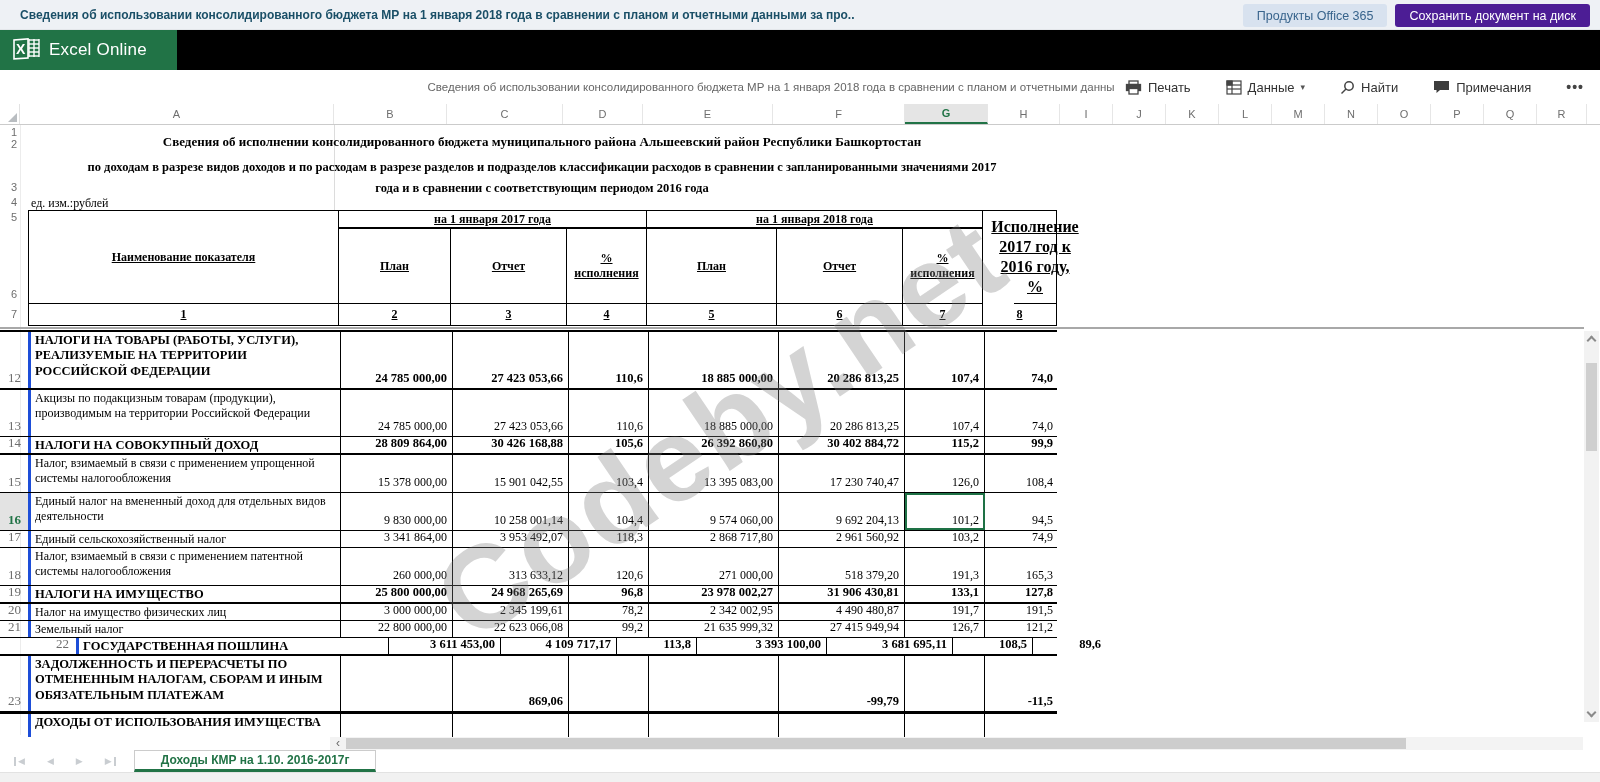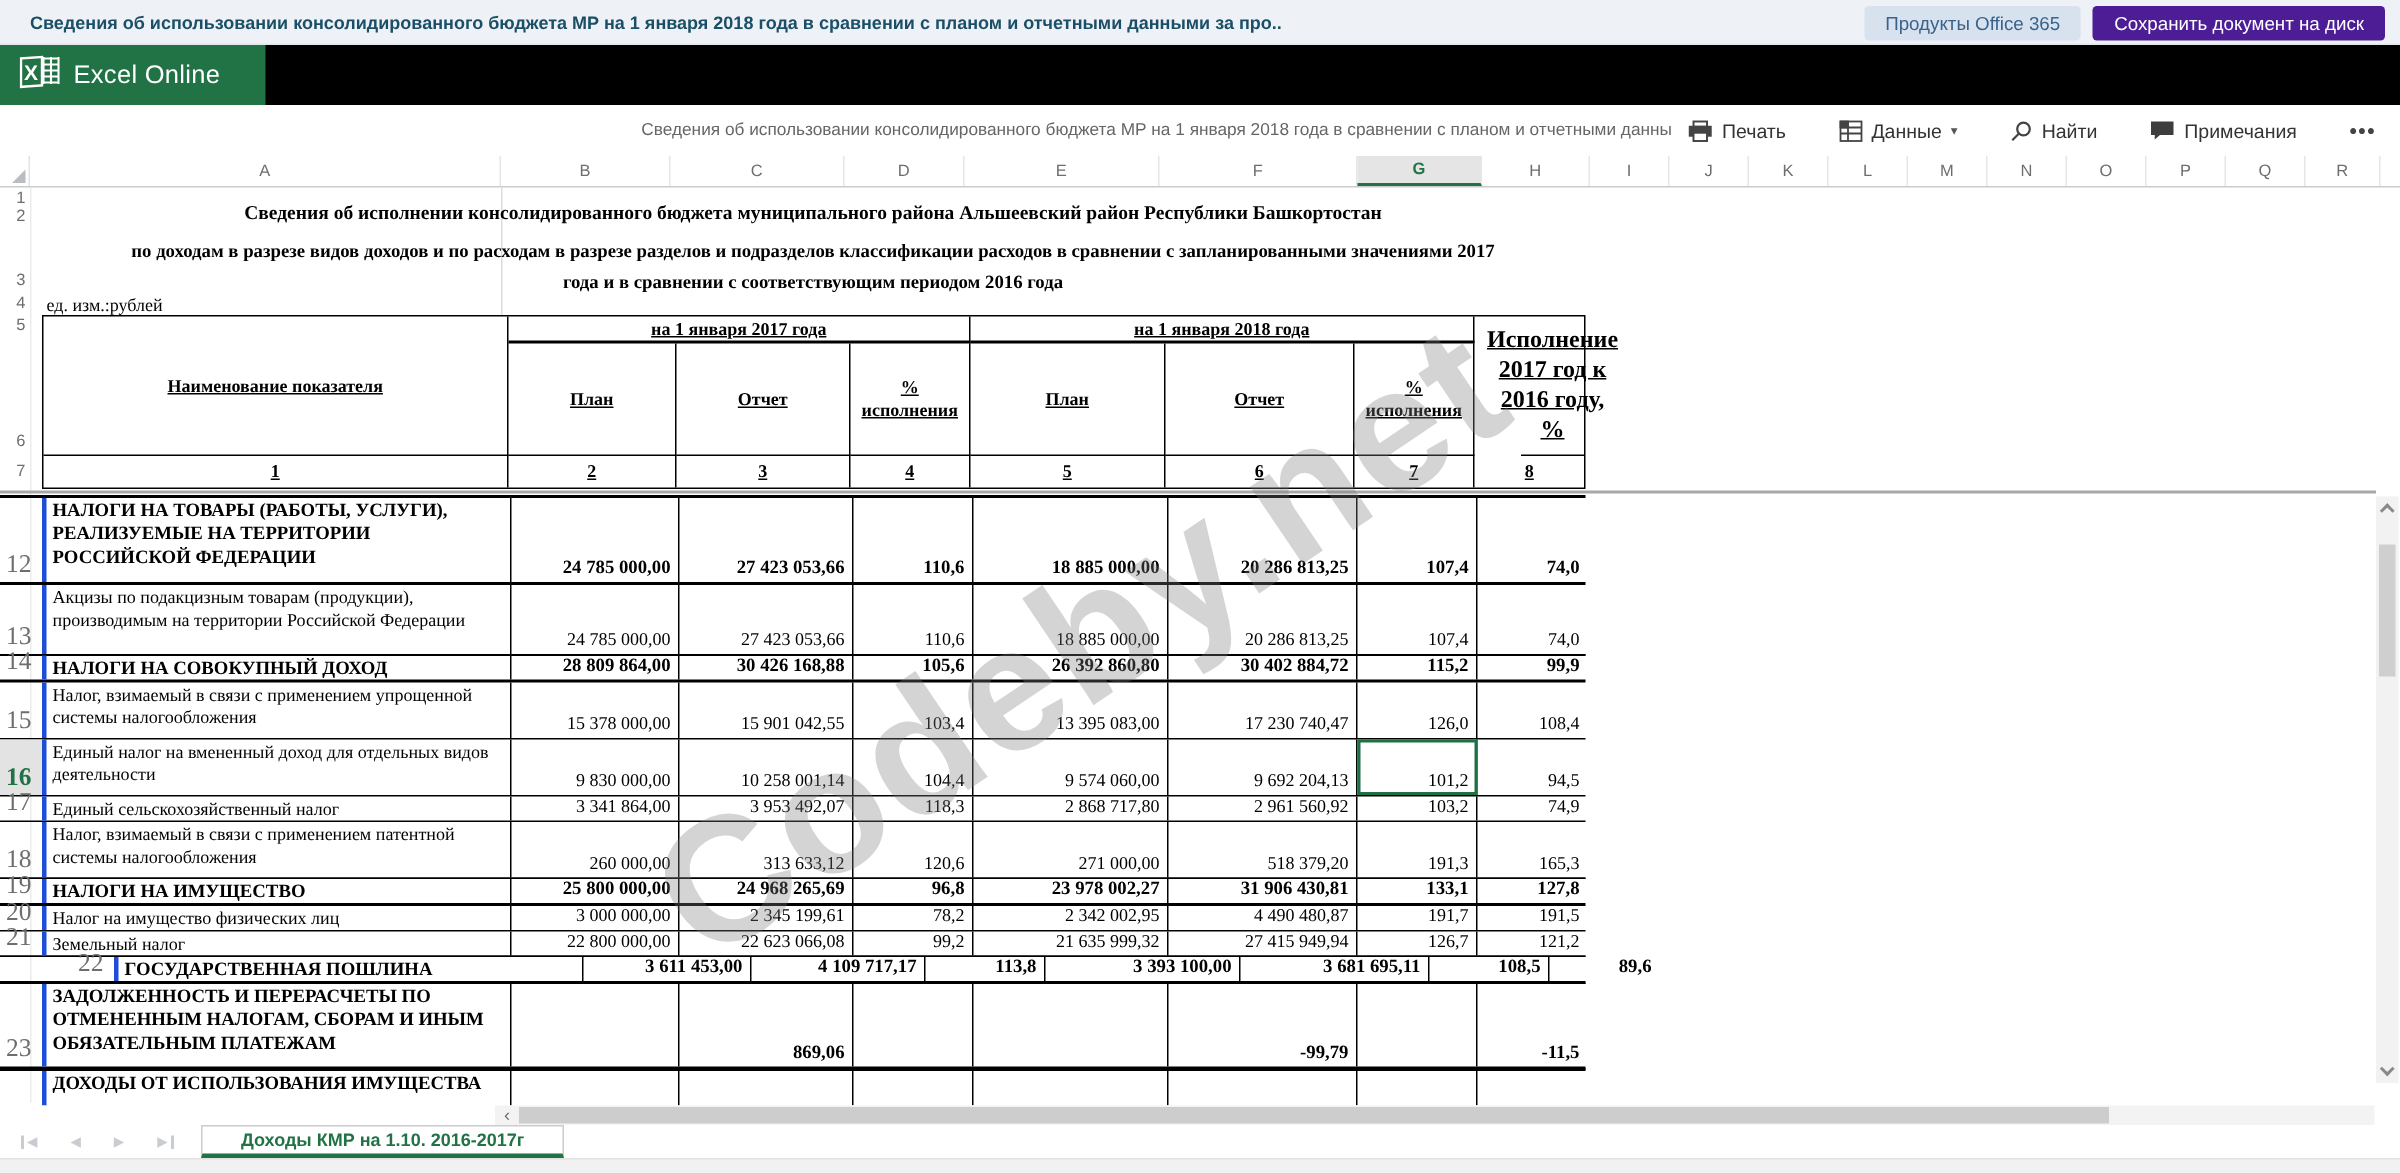"12" .gut { font-size: 17px -> 13px }
